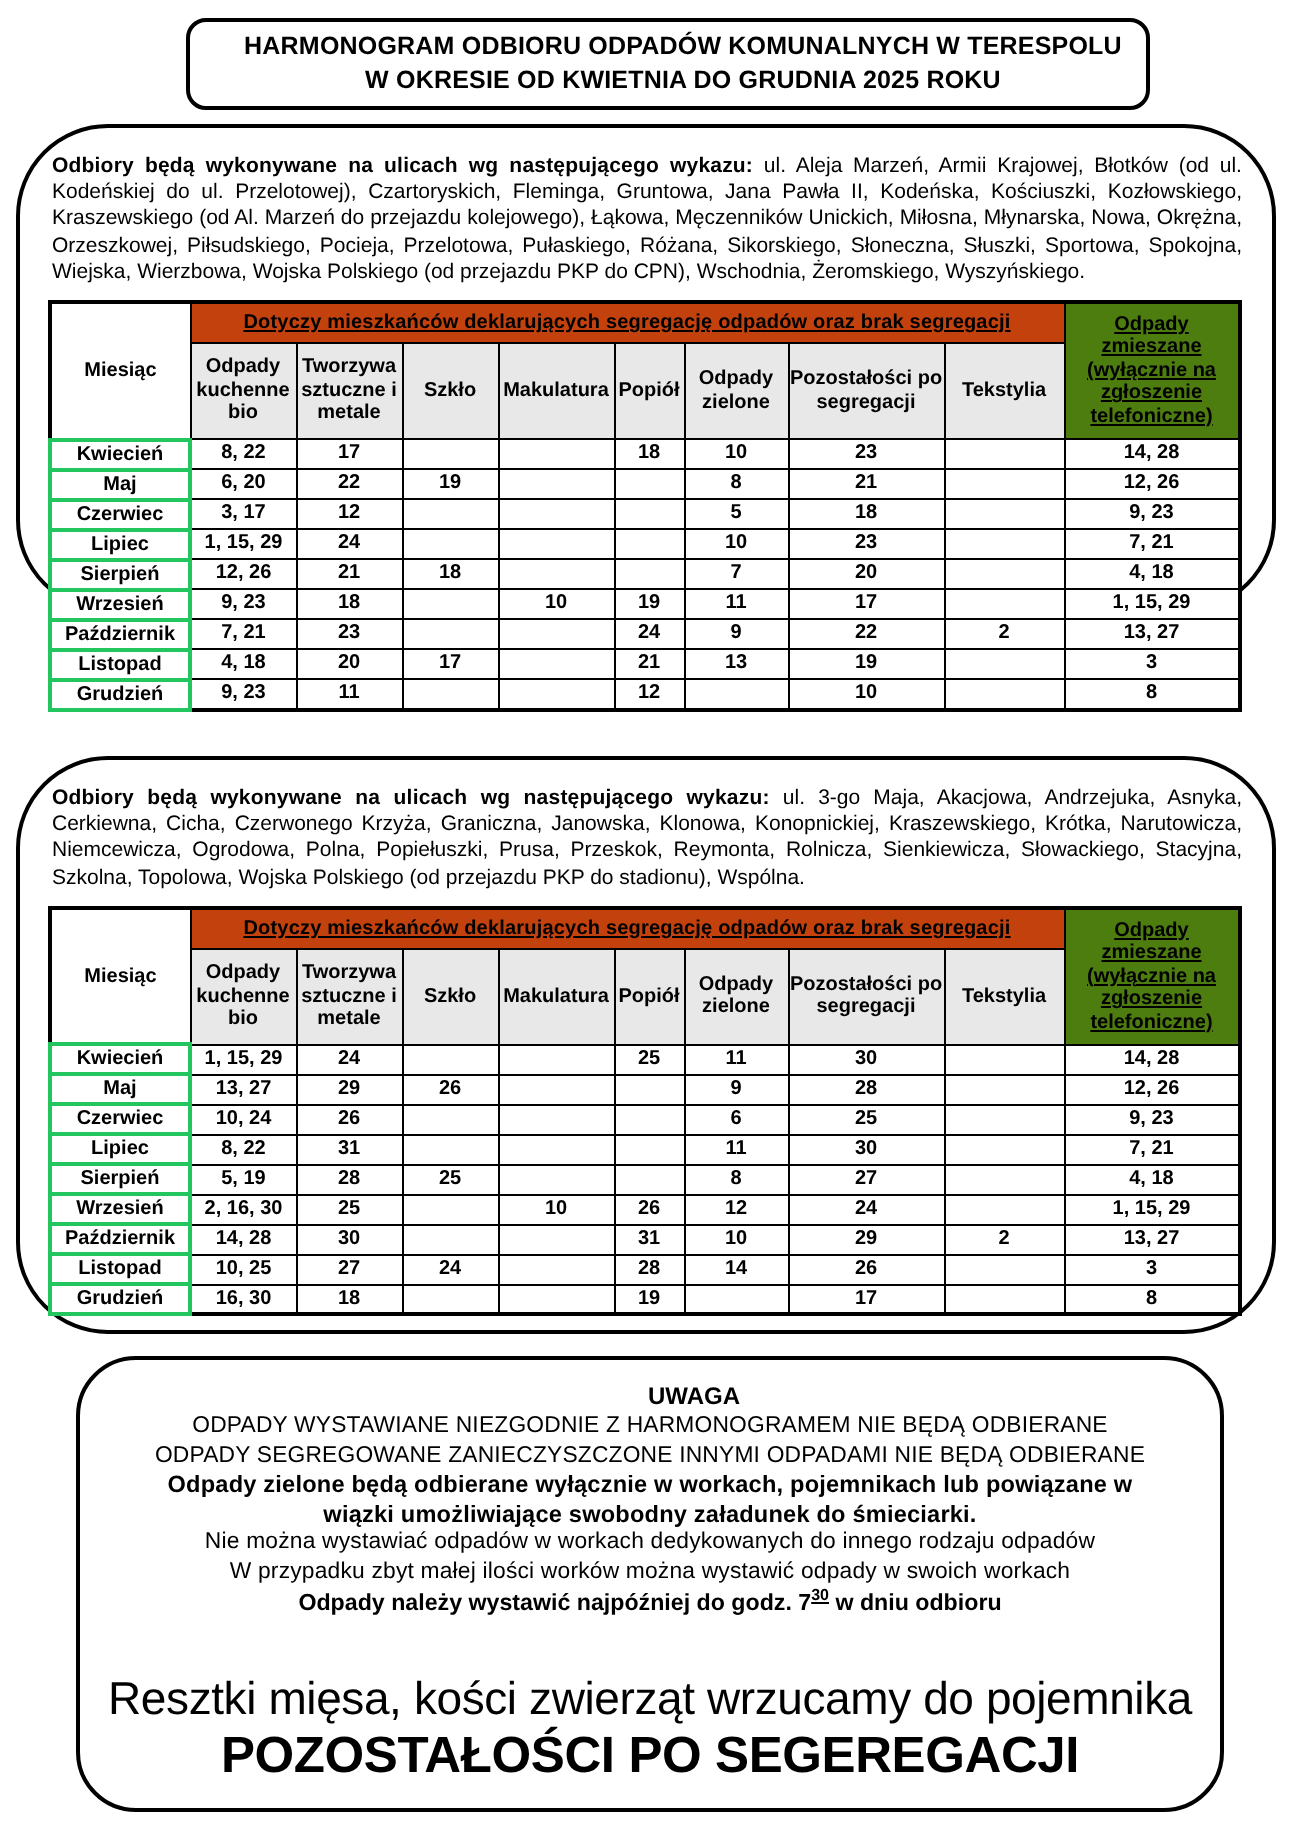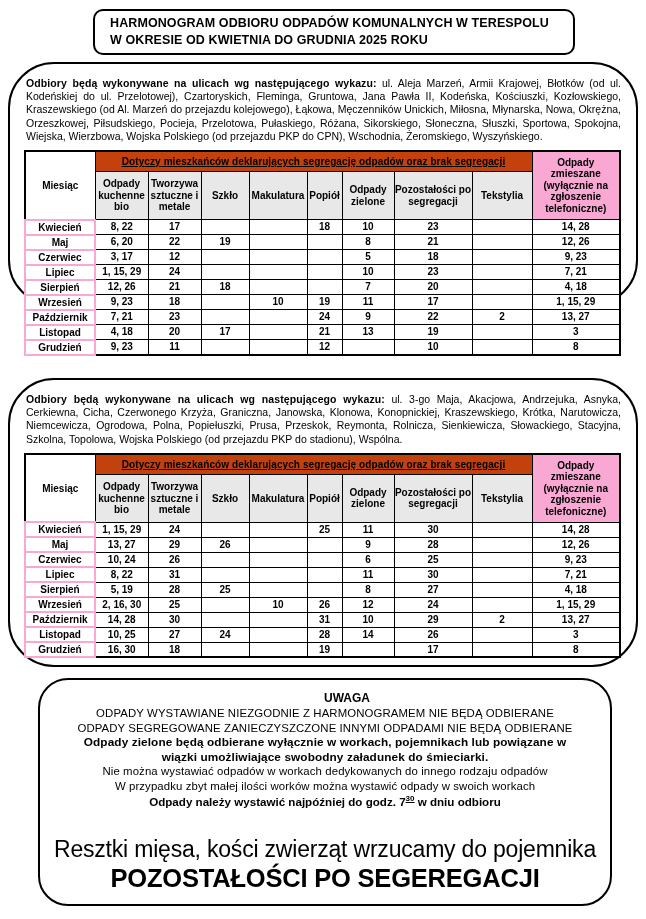"HARMONOGRAM ODBIORU ODPADÓW KOMUNALNYCH" .title-box { align-items: flex-start -> center }
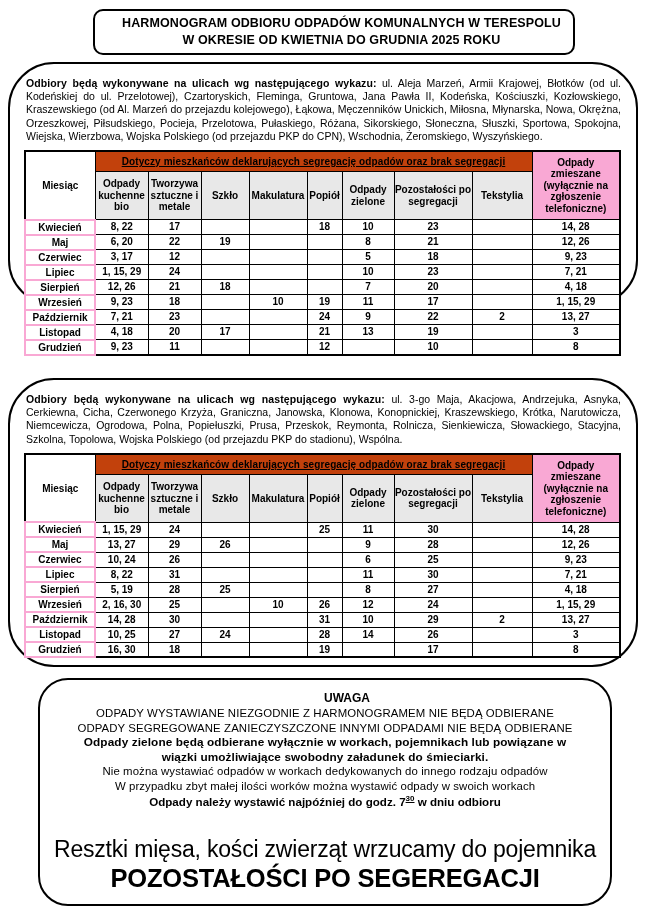"Odpady zmieszane (wyłącznie na" th.mixed-h { background: #f9a8d4 -> #4d7c0f; text-decoration: none -> underline }
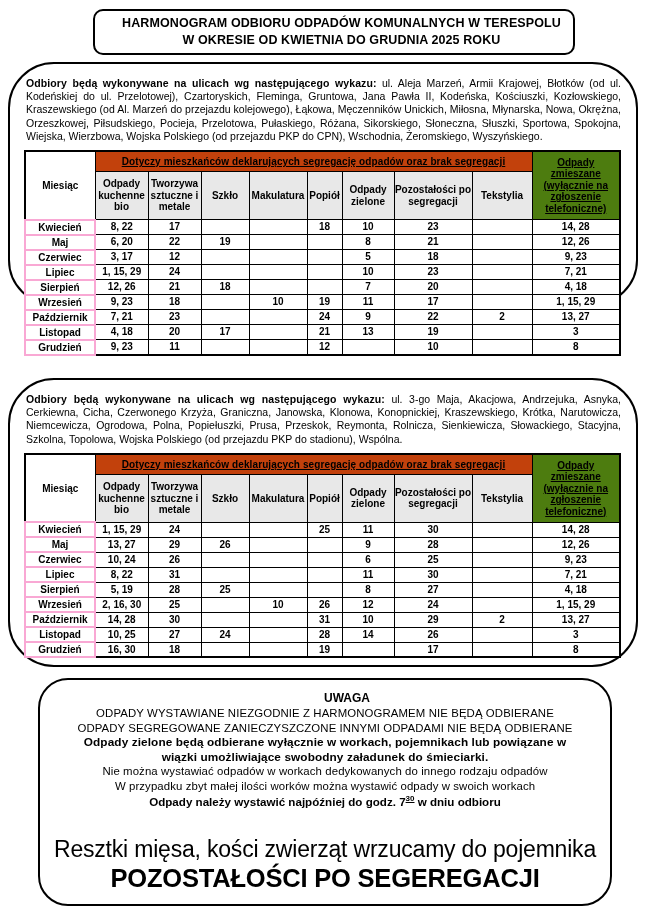"Kwiecień" tbody th.month-c { border: 2px solid #f9a8d4 -> 2px solid #22c55e }
